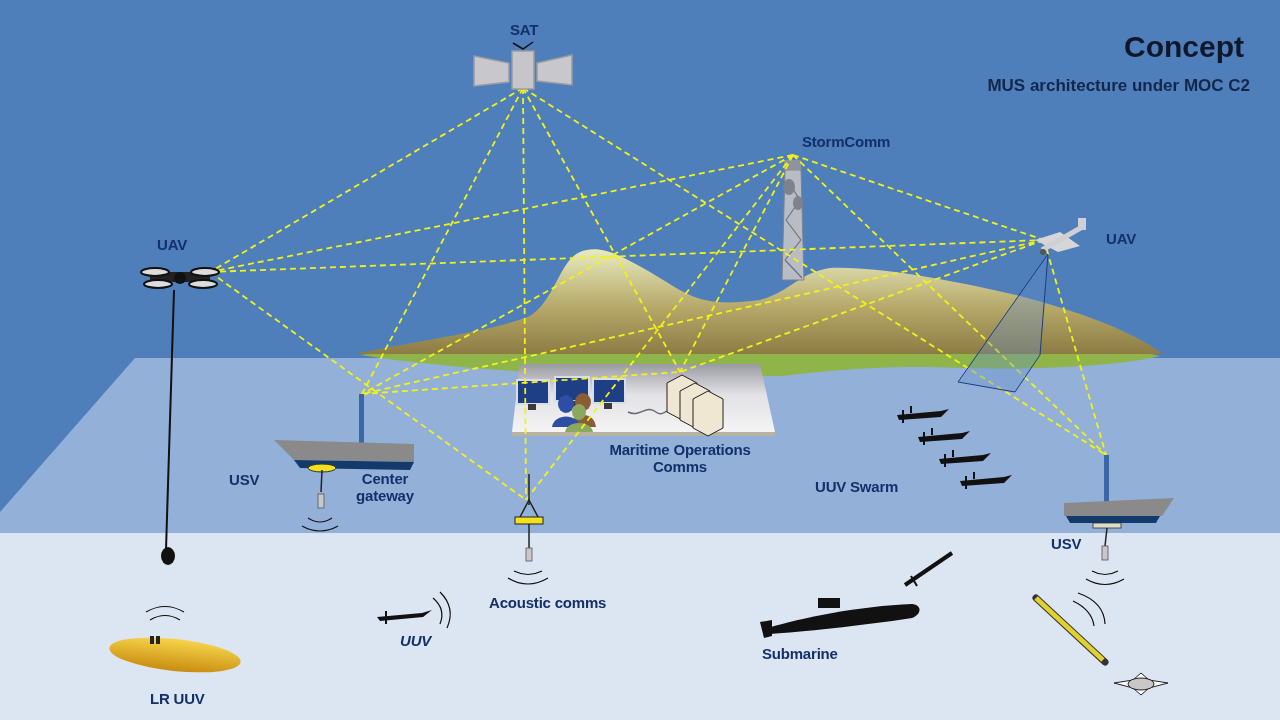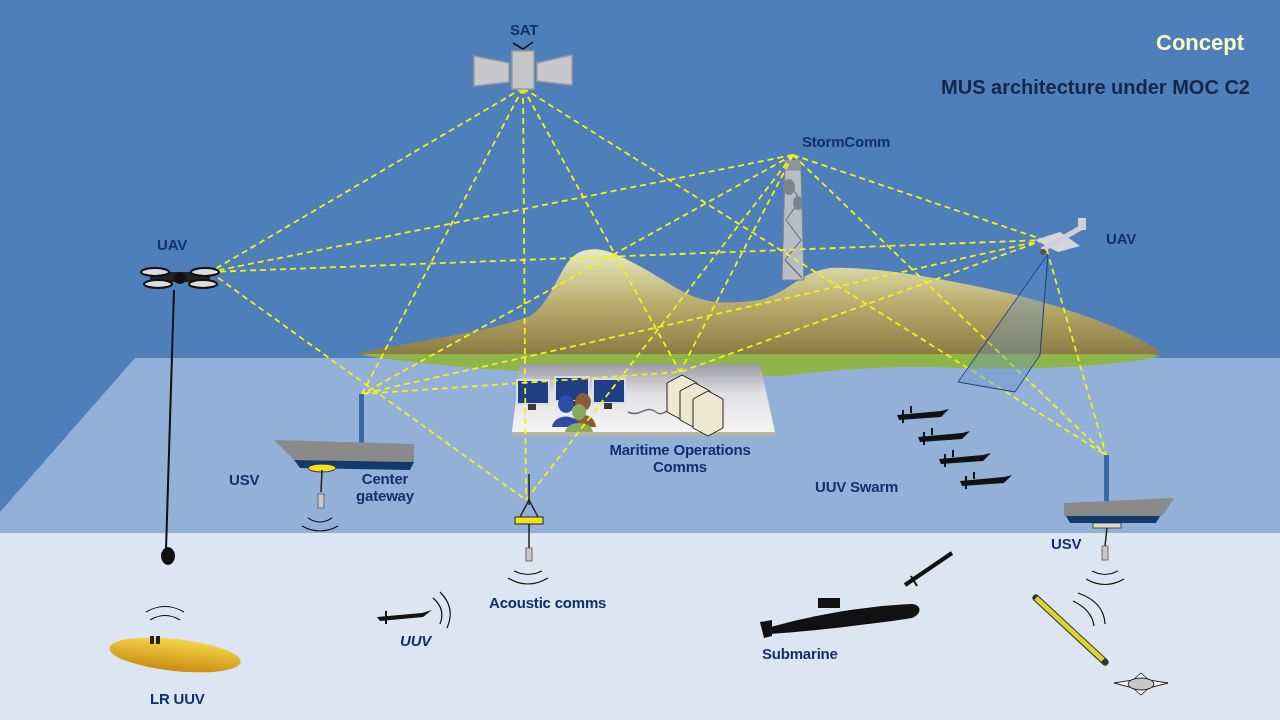"Concept" .title { color: #fef9c3 -> #0f172a; font-size: 22px -> 30px }
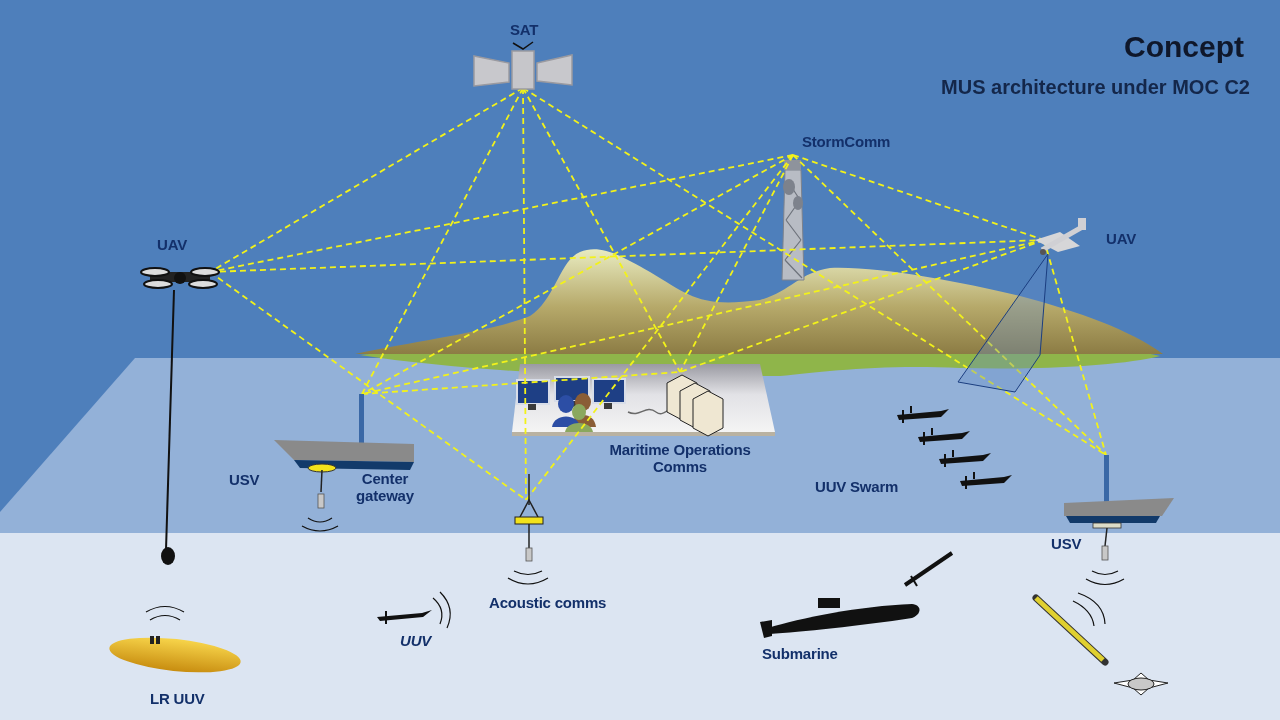"MUS architecture under MOC C2" .subtitle { font-size: 20px -> 17px }
